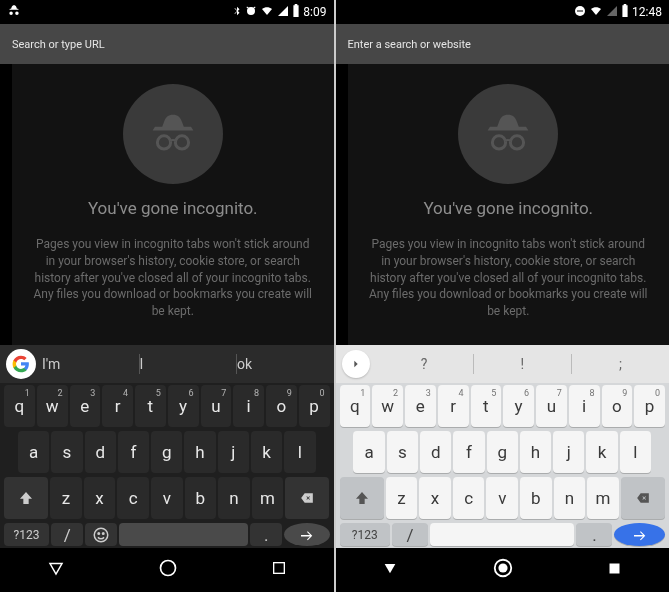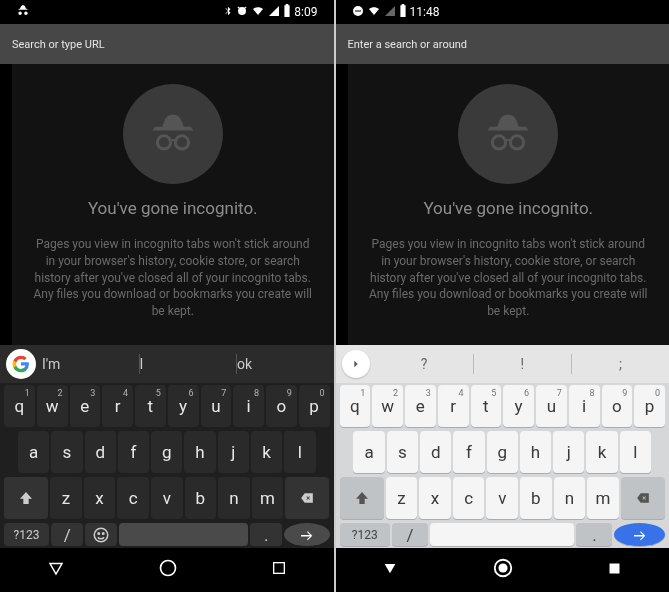"8:09" .statusbar { justify-content: flex-start -> flex-end; padding: 0 16px -> 0 7px }
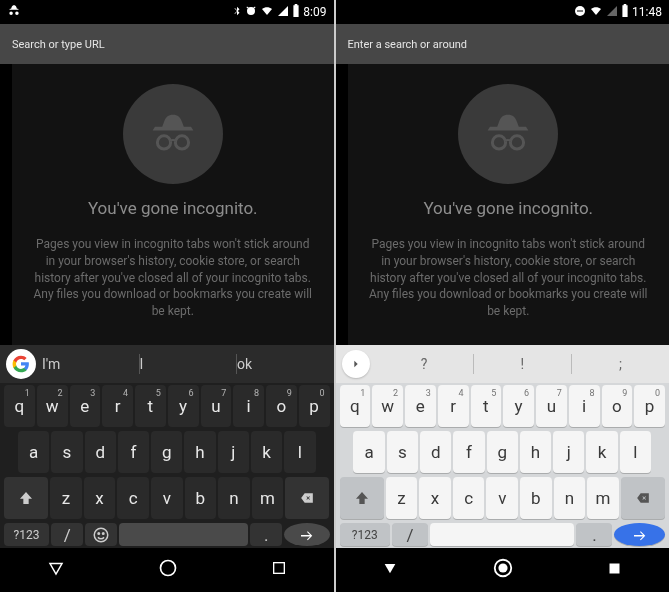"11:48" span { text: 11:48 -> 12:48 }
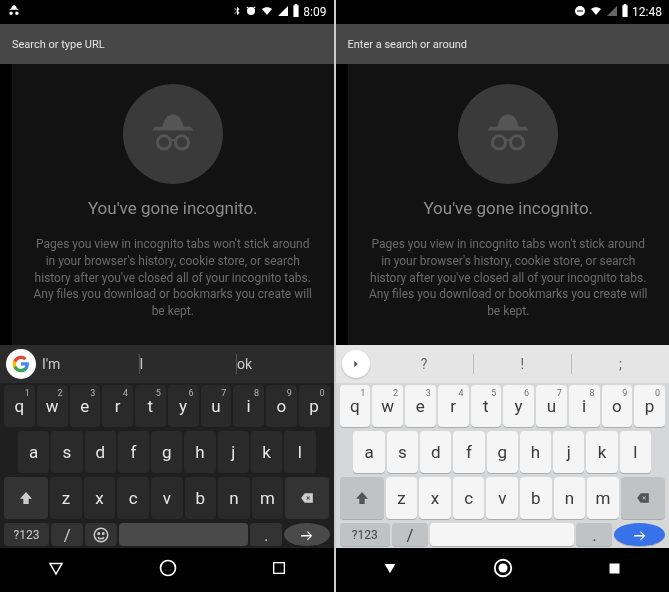"Enter a search or around" span { text: around -> website }
